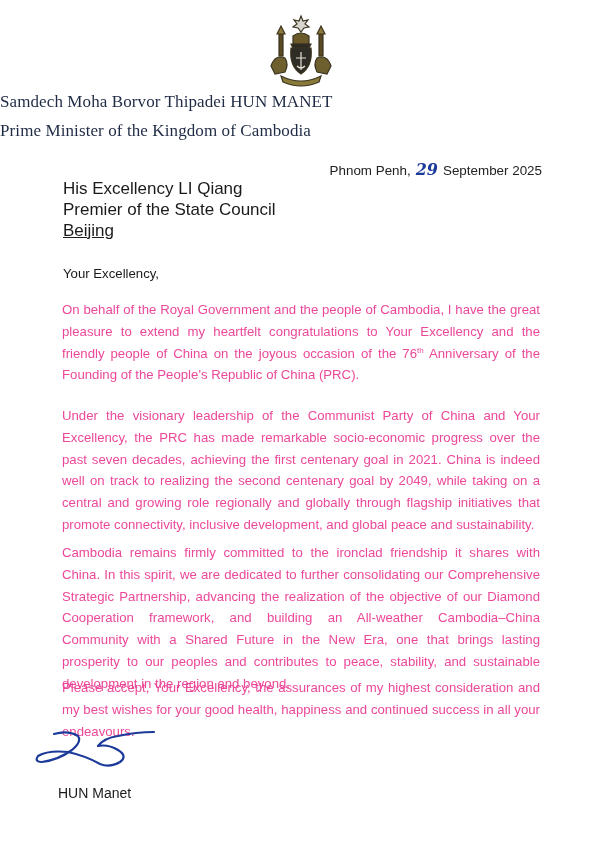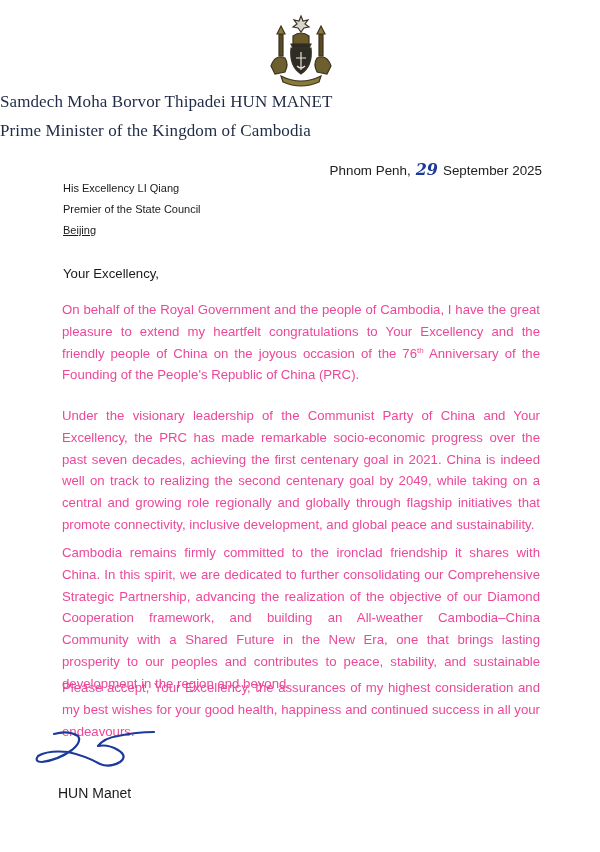"His Excellency LI Qiang" .addr { font-size: 11px -> 17px }
